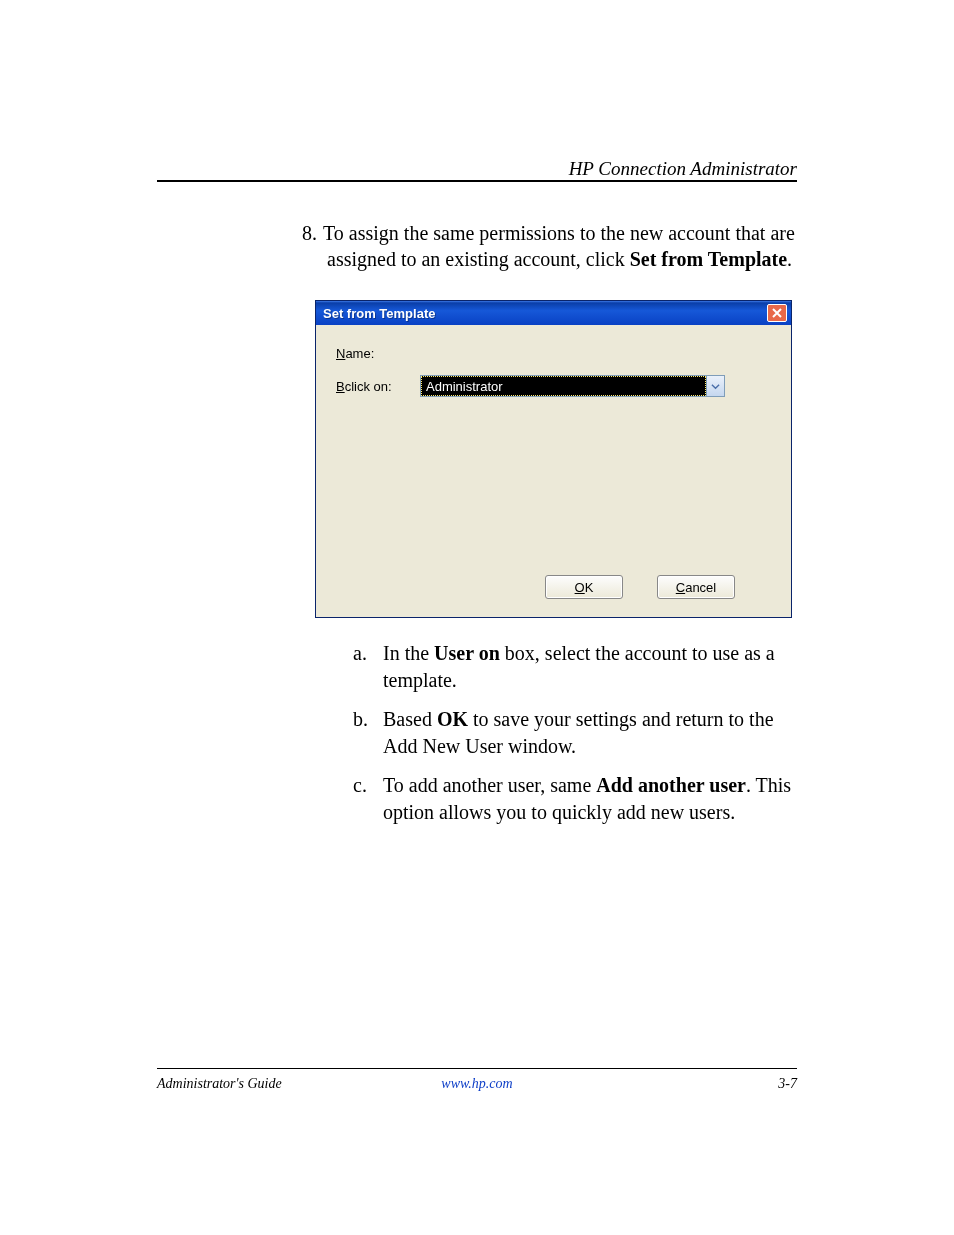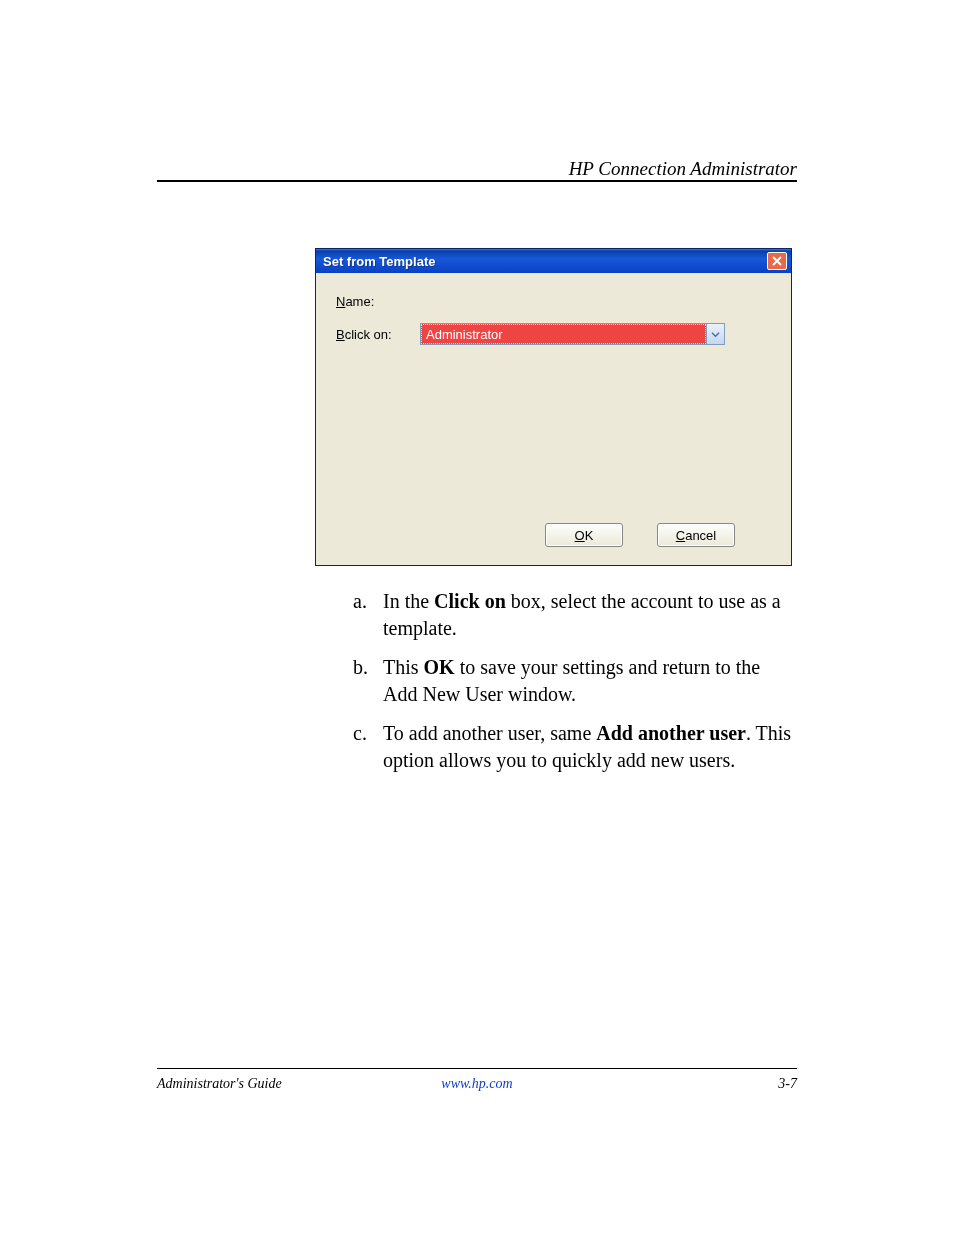"8. To assign the same" div.step { html: none -> <div> <span>8.</span><span>To assign the same permissions to the new account that are assigned to an existing account, click </span><b>Set from Template</b><span>.</span> </div> }
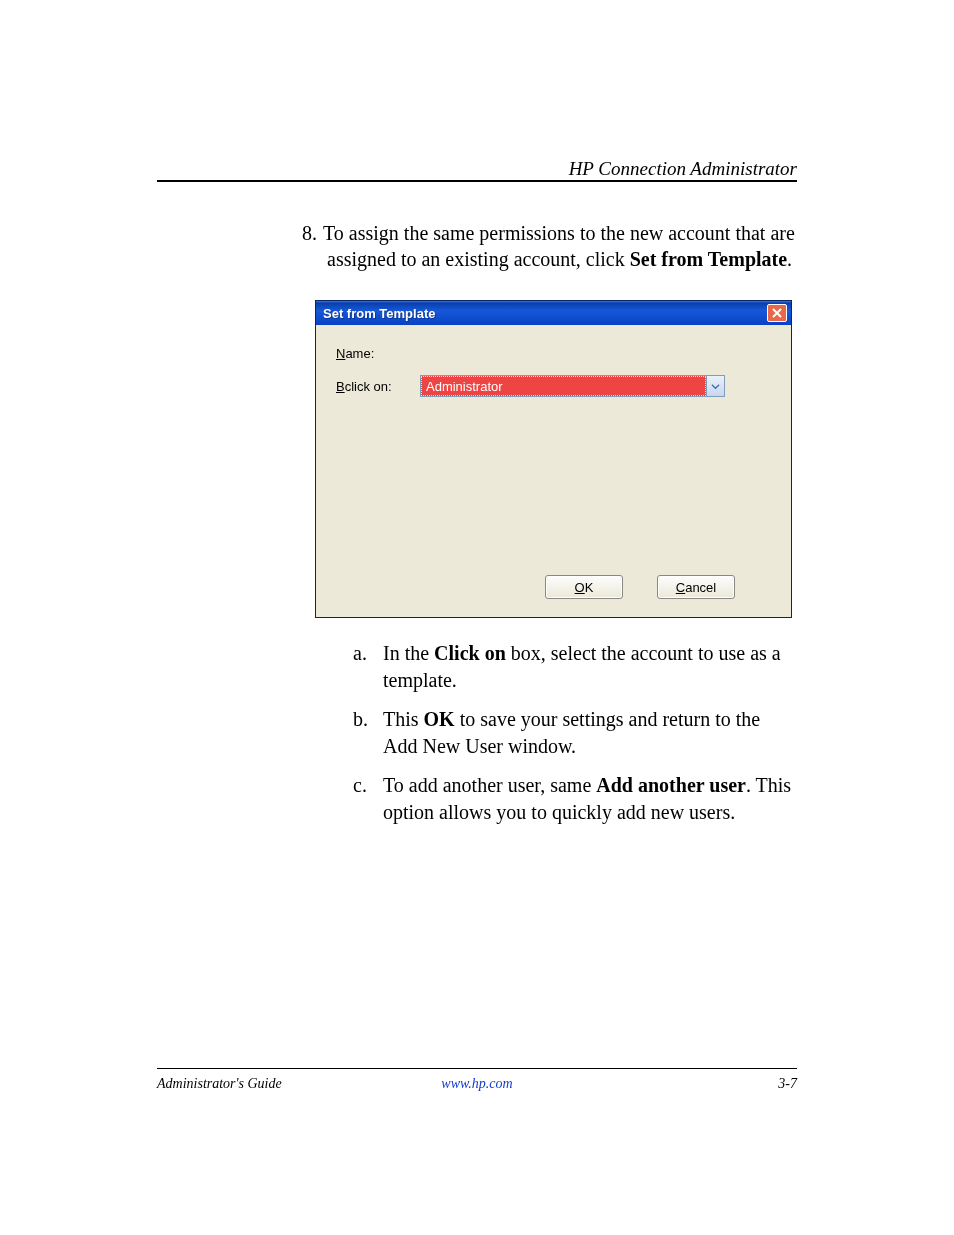"Administrator" .combo-value { background: #ef4444 -> #000000 }
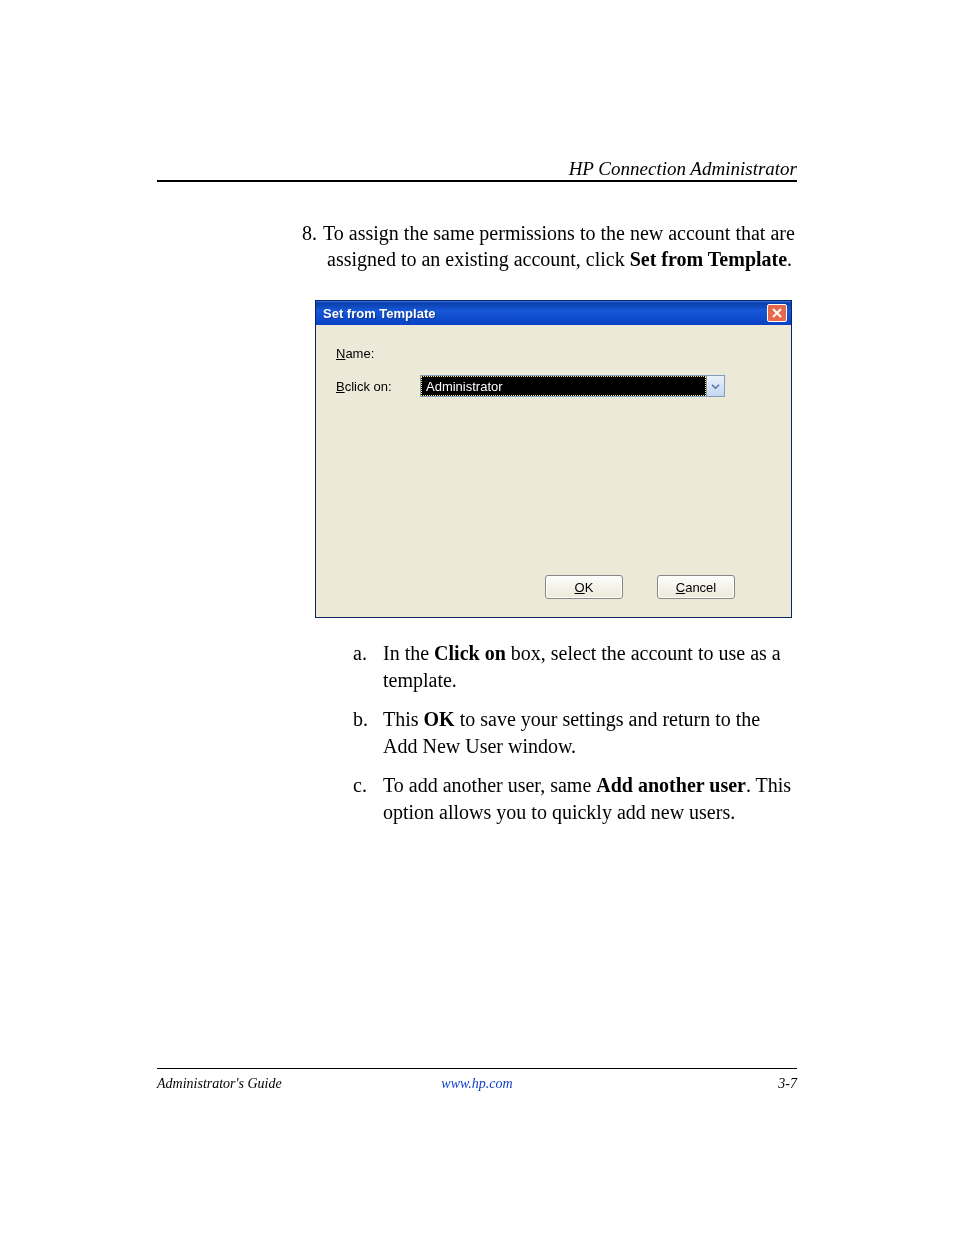"Click on" b { text: Click -> User }
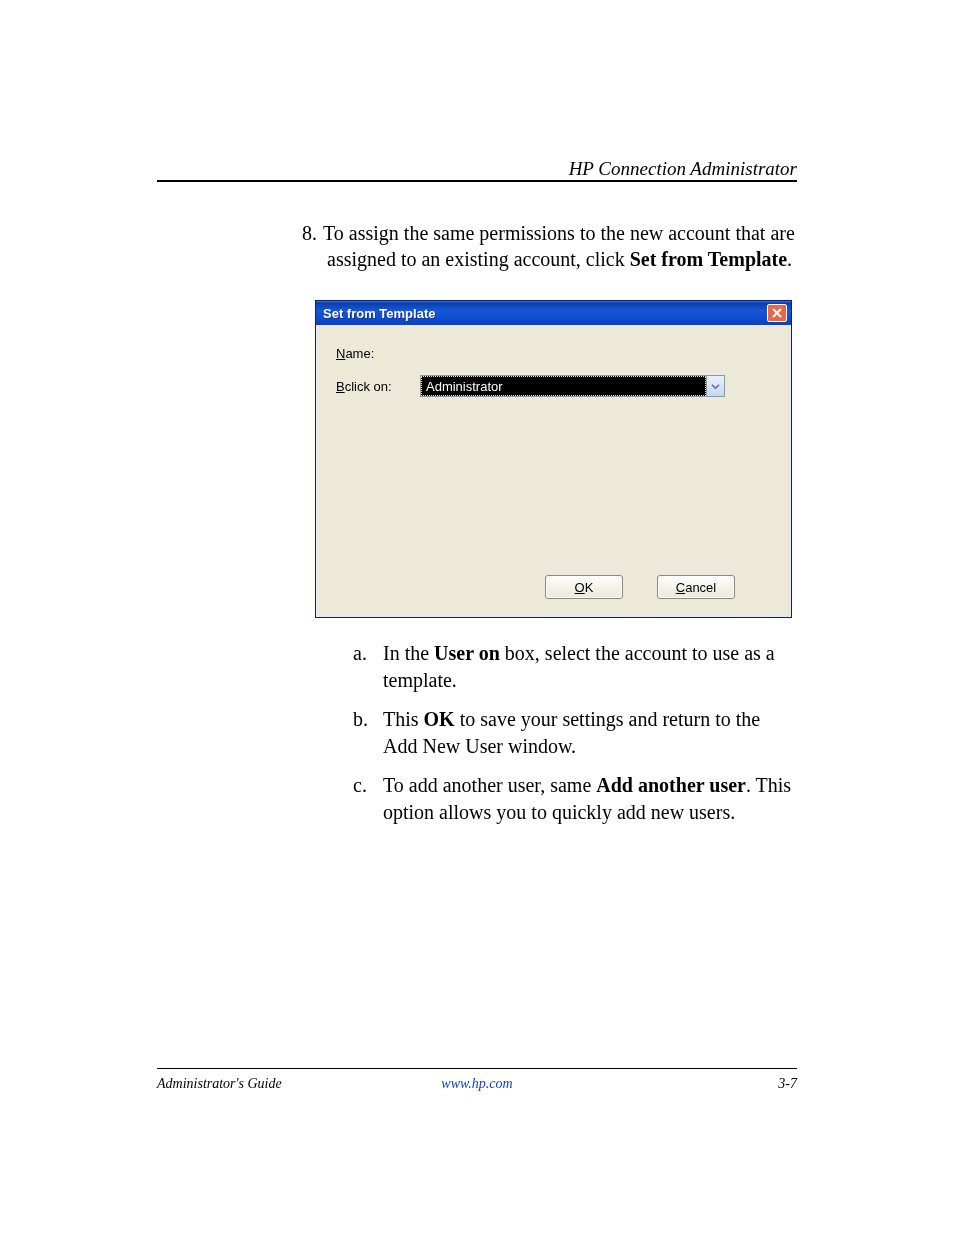"This" span { text: This -> Based }
